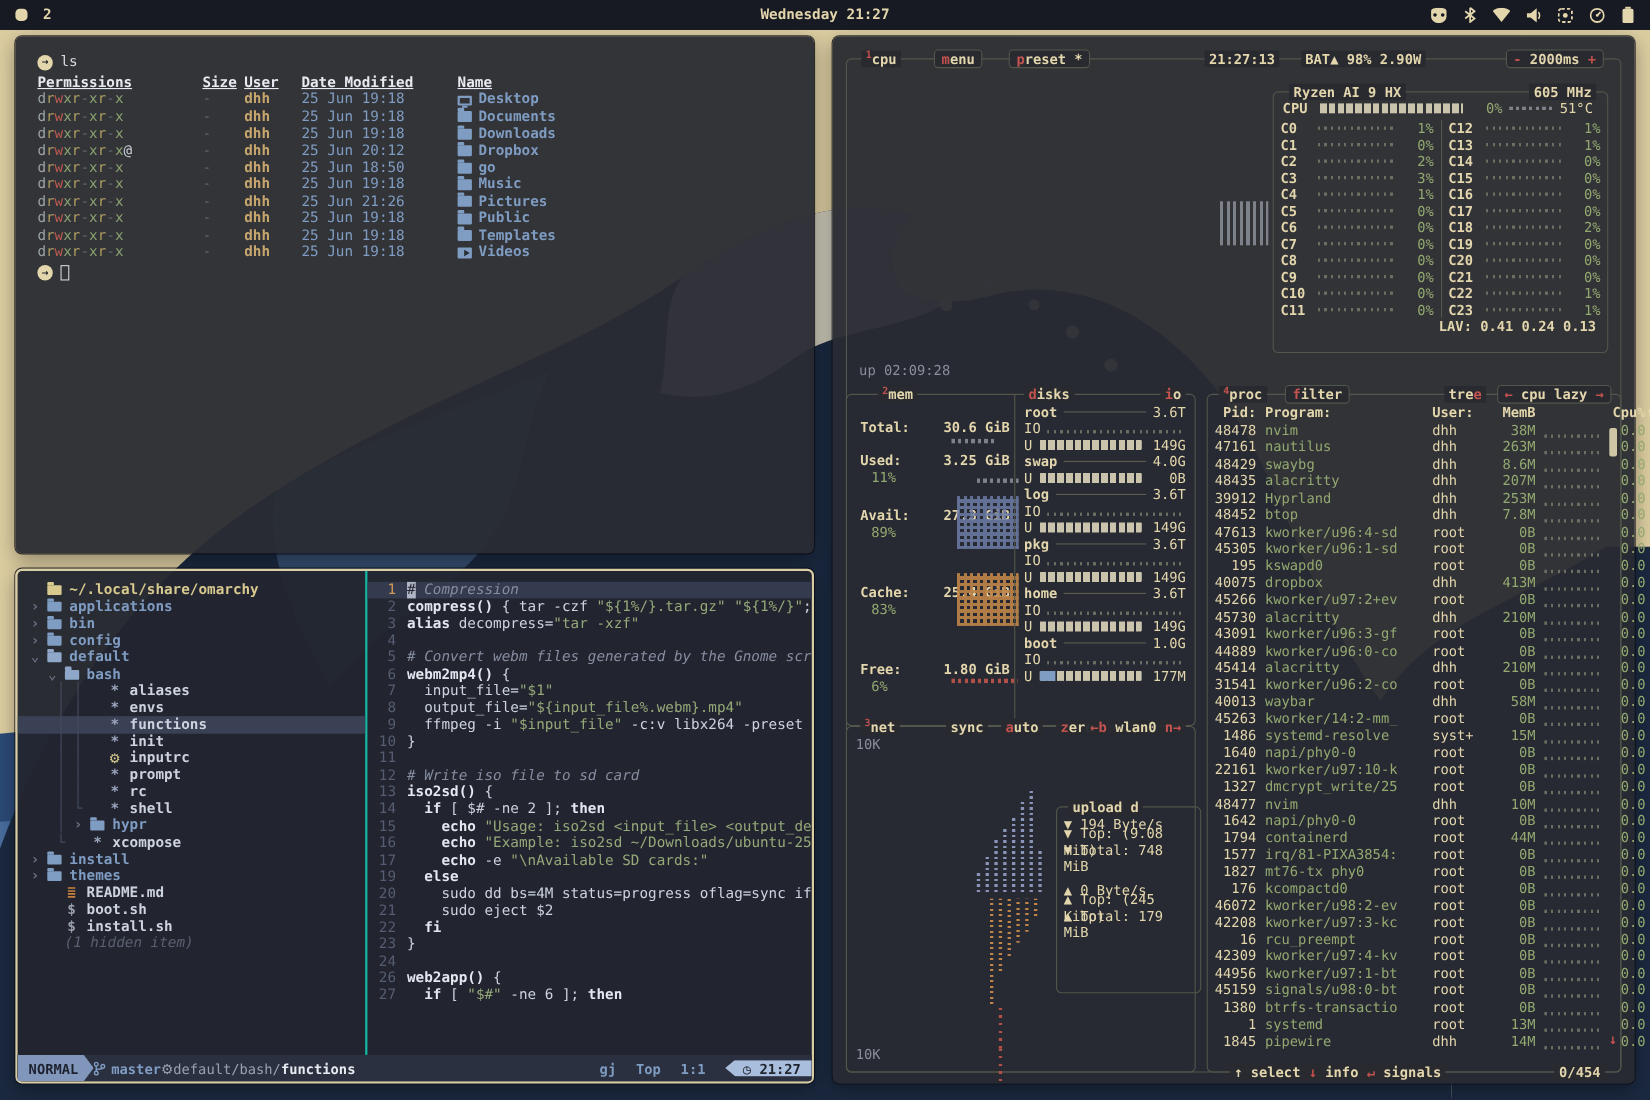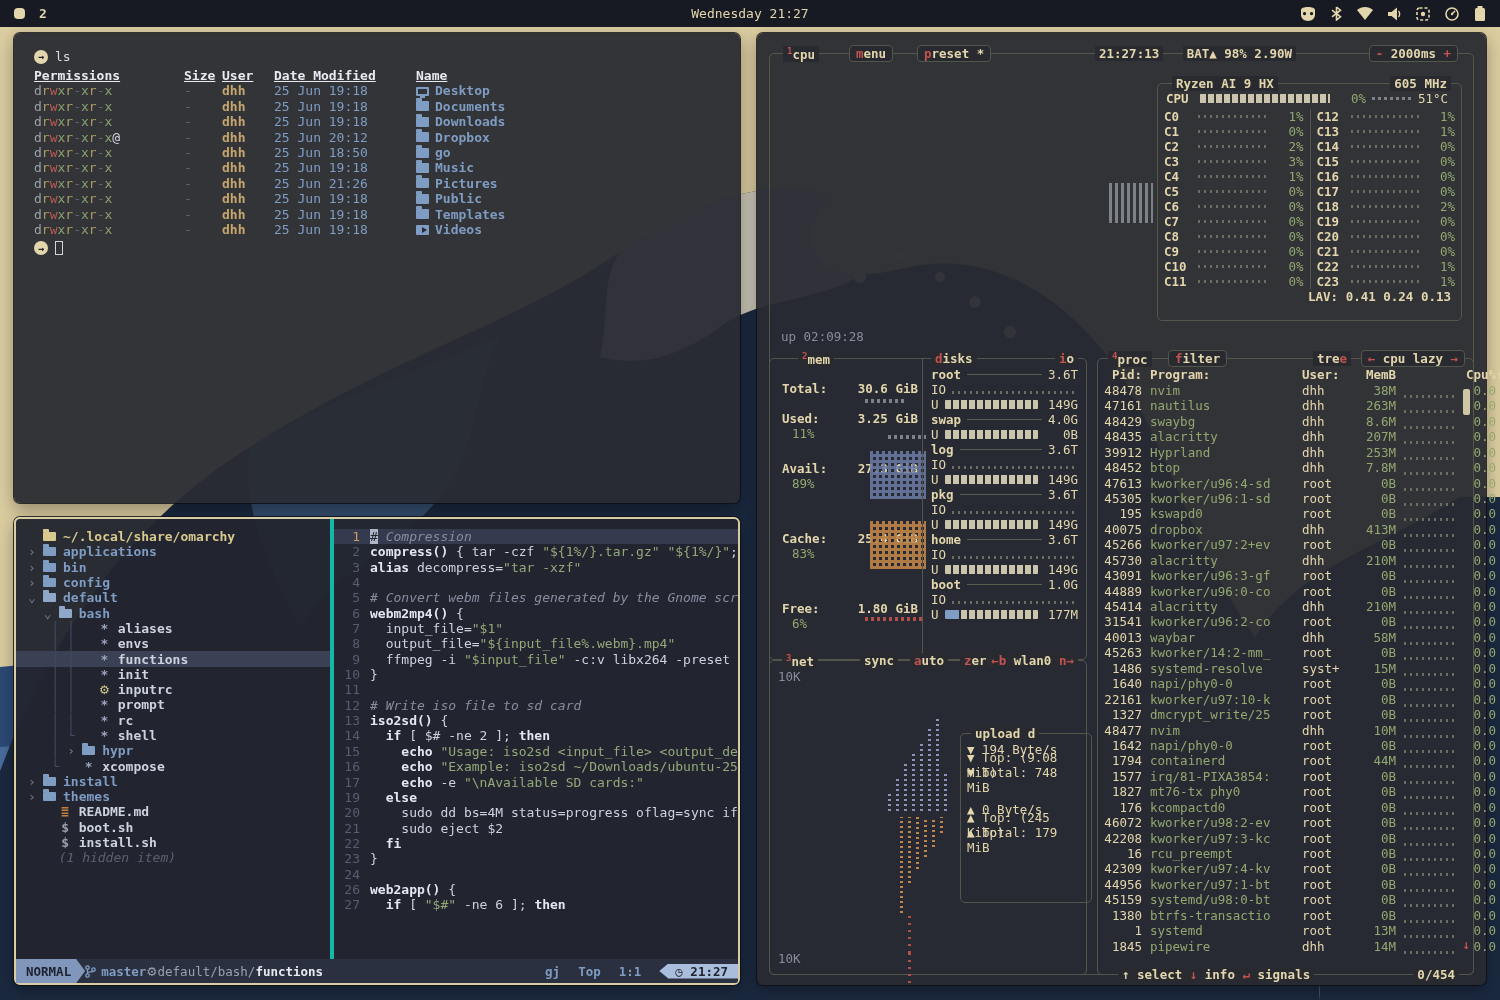"Wednesday 21:27" .tb-center { font-weight: normal -> bold }
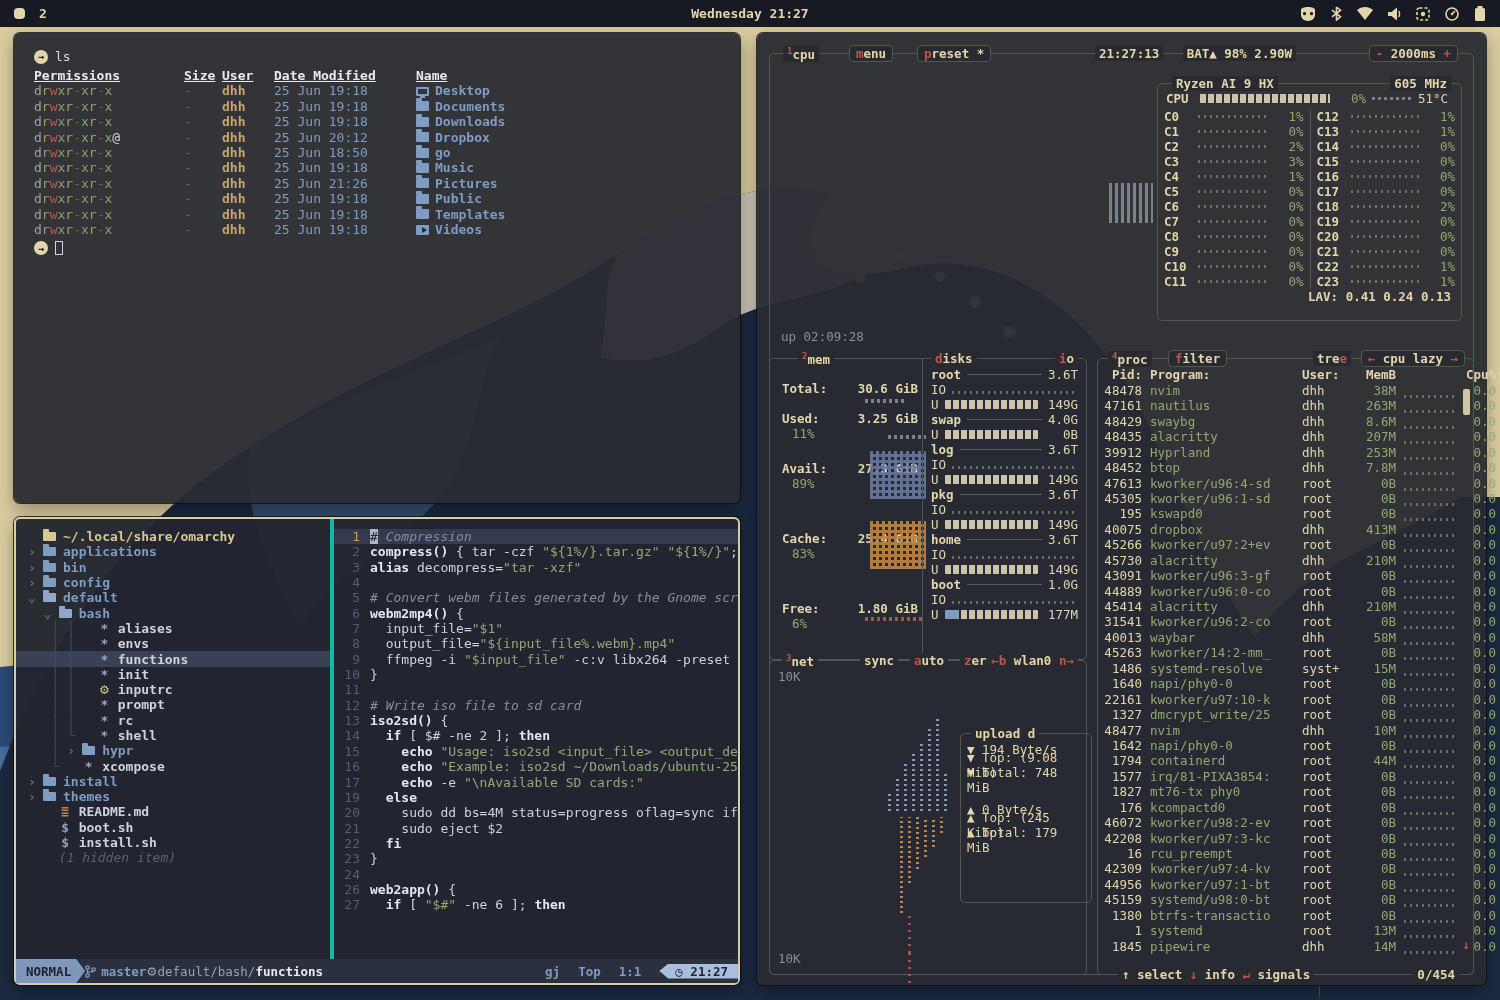"~/.local/share/omarchy" .tree { border-right: 4px solid #14b8a6 -> 2px solid #14b8a6 }
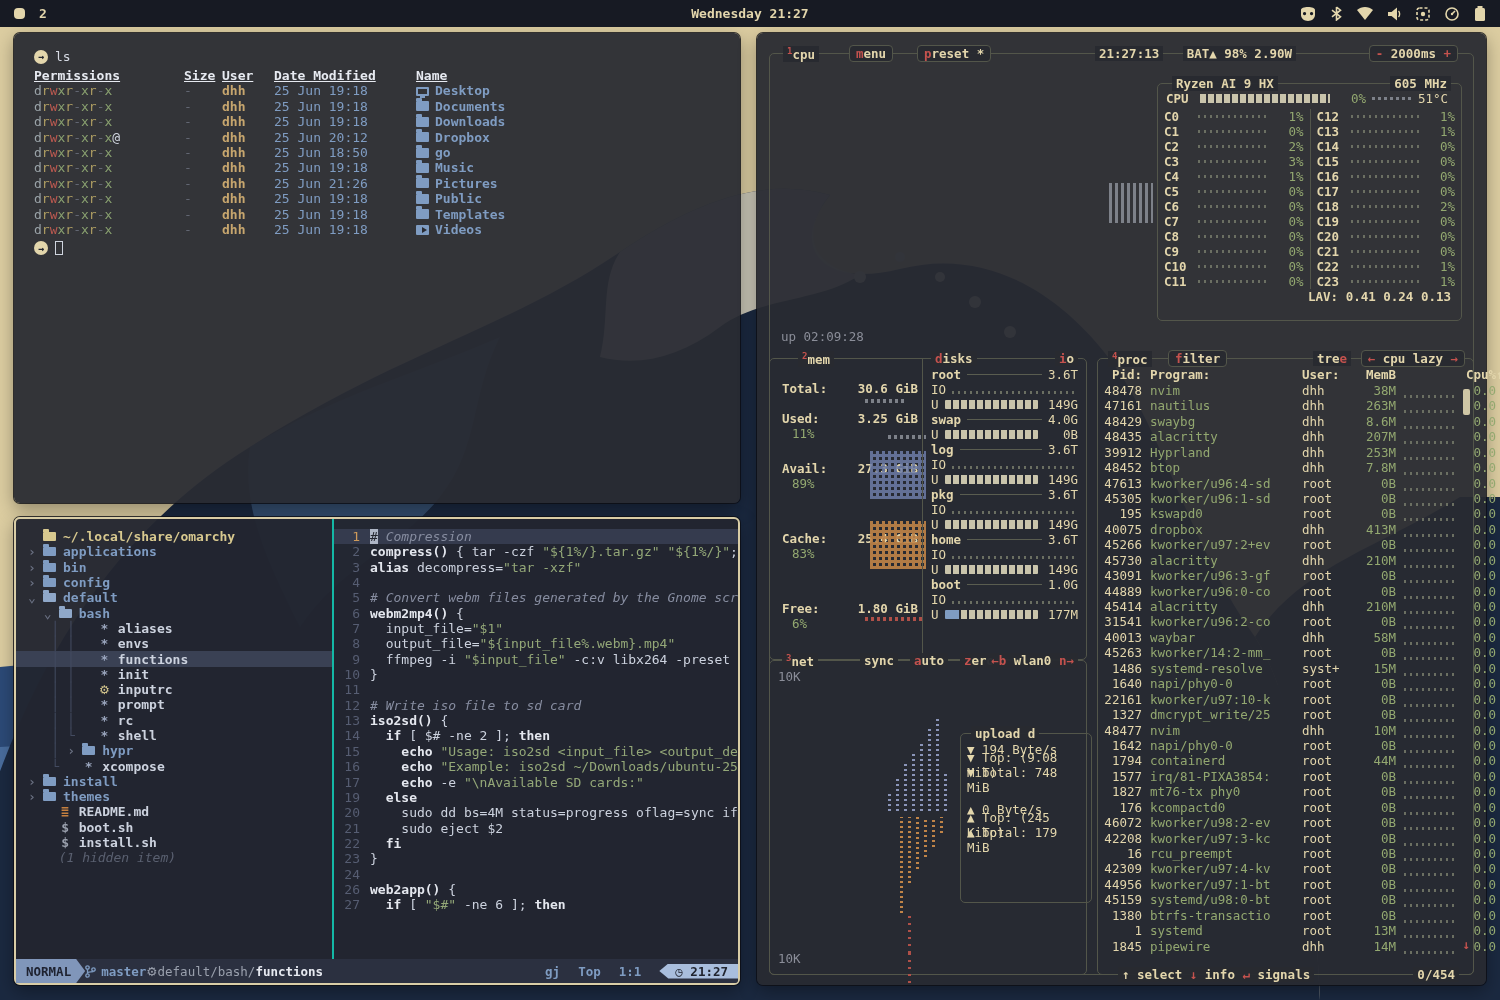"systemd/u98:0-bt" span.p-prog { text: systemd/u98:0-bt -> signals/u98:0-bt }
